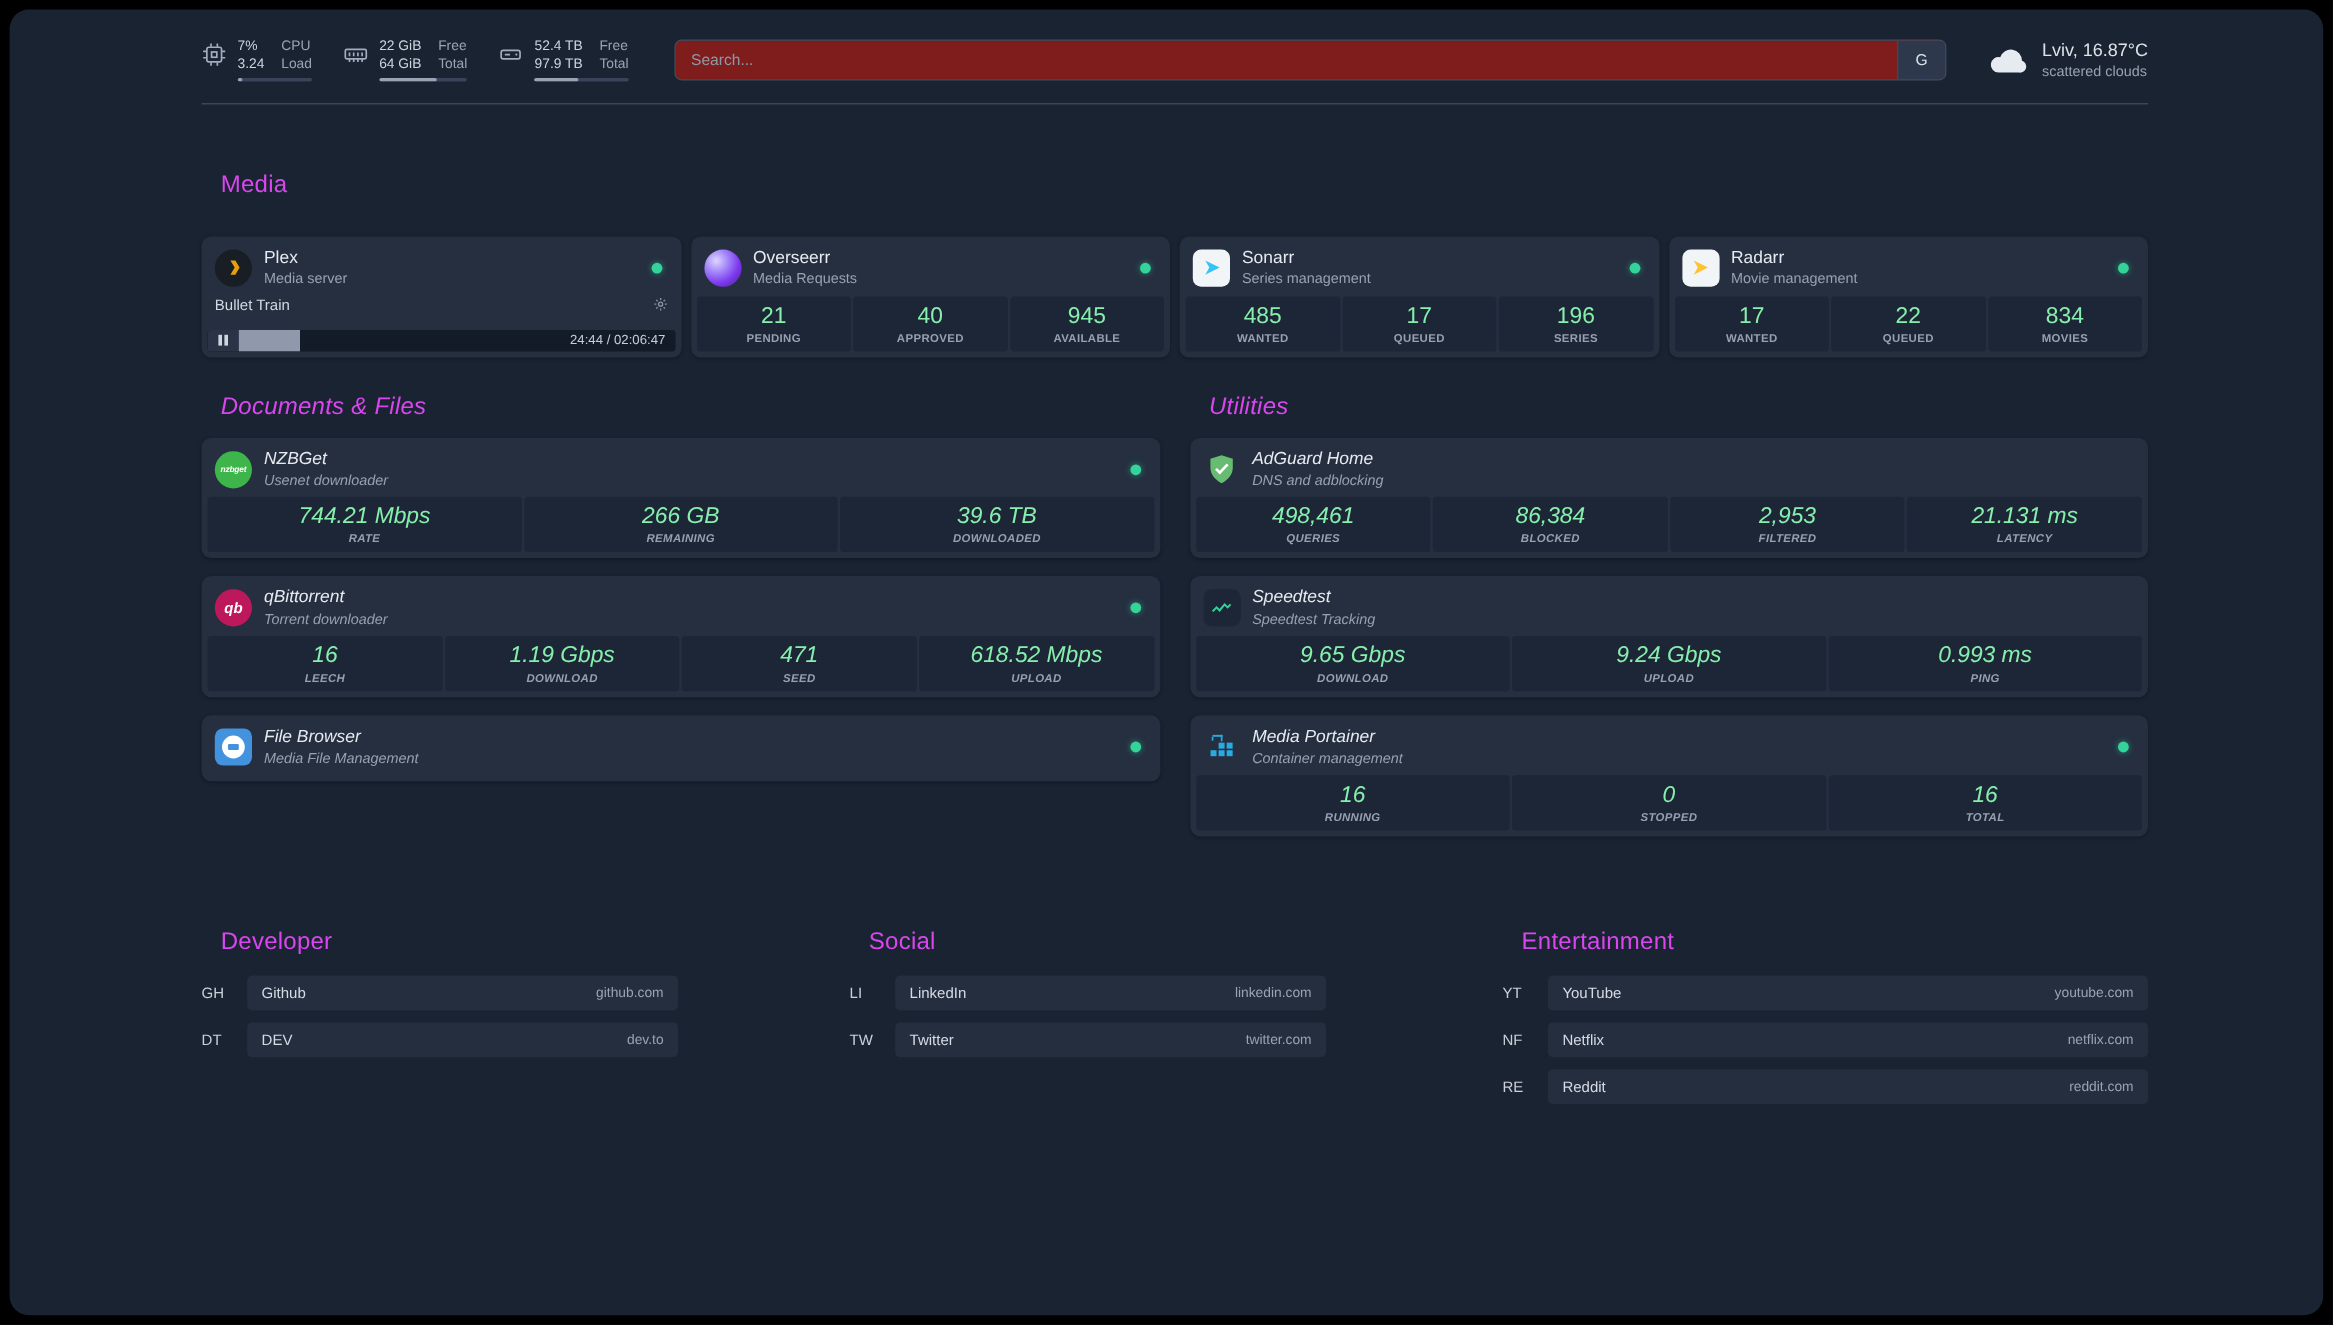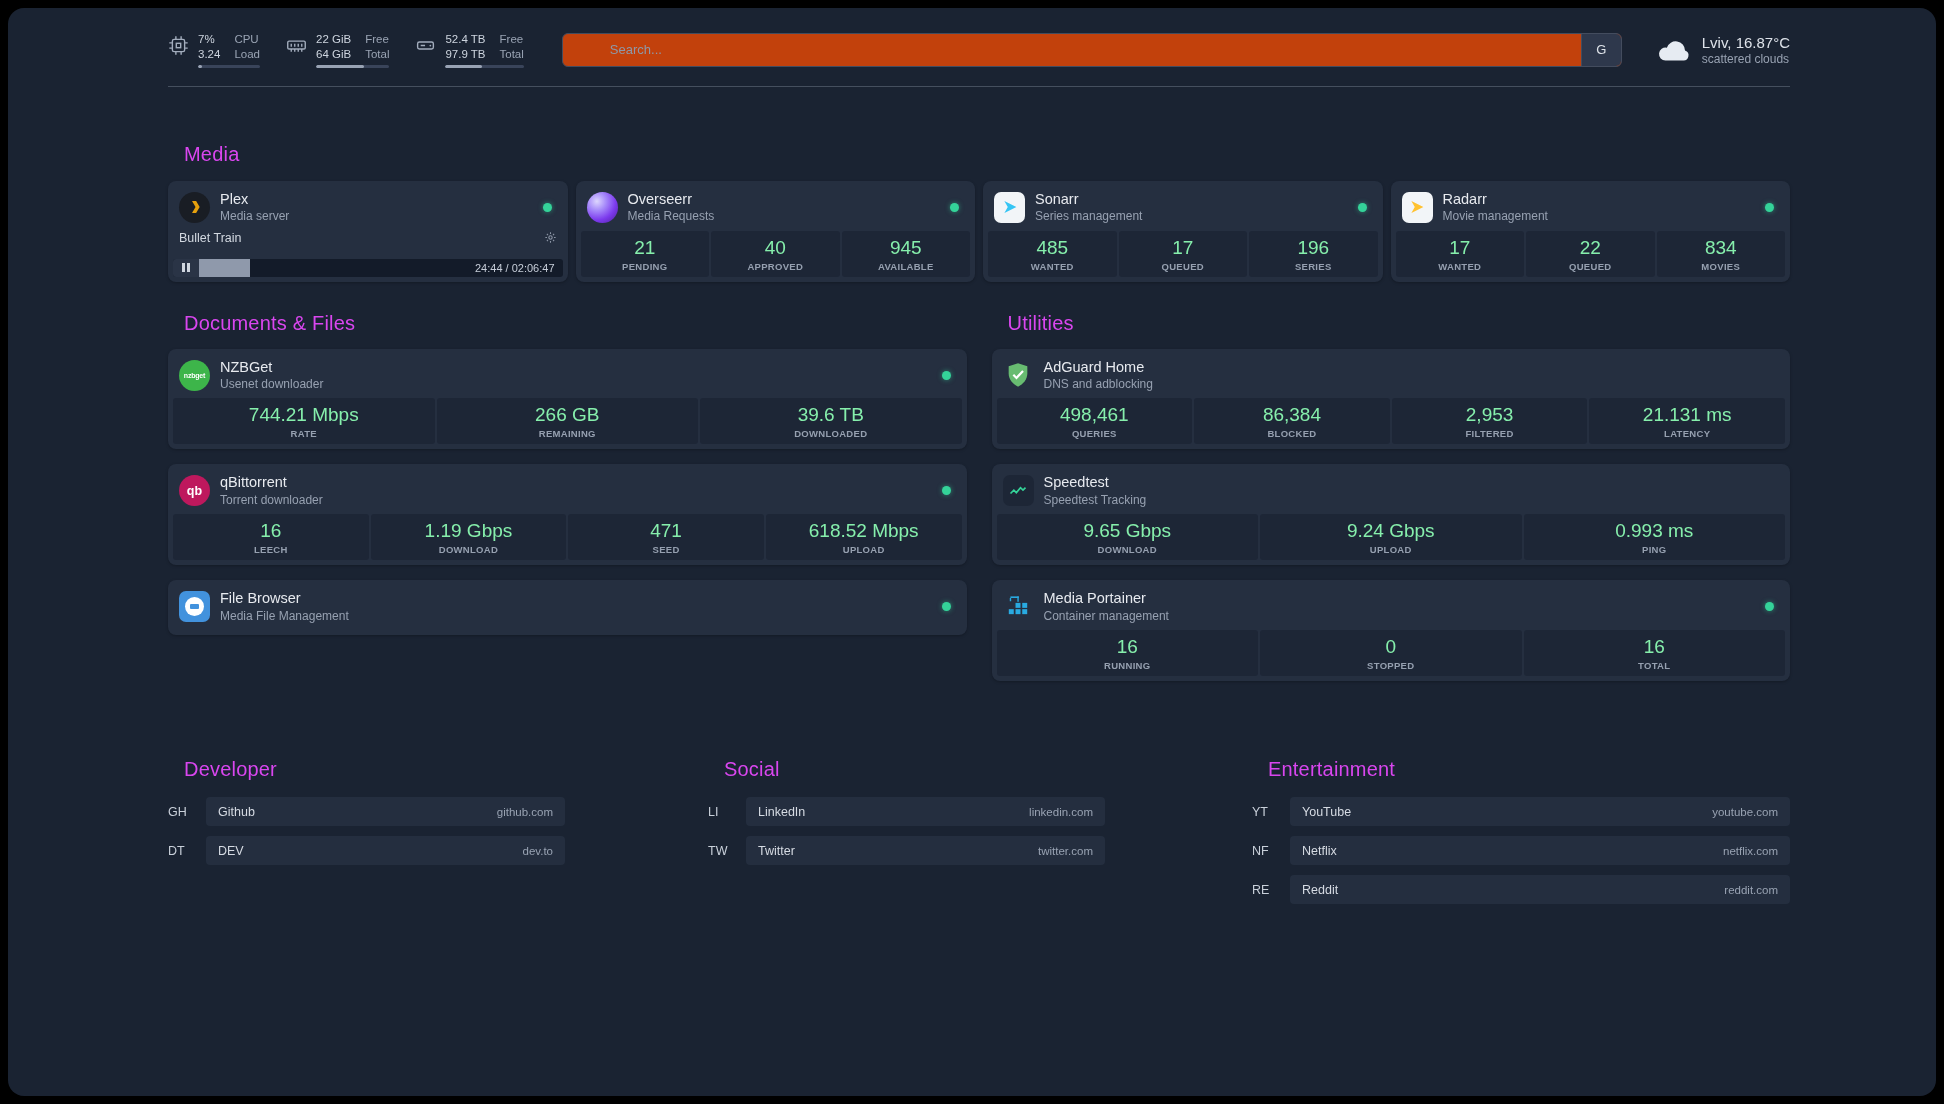"Search..." .searchbox { background: #c2410c -> #7f1d1d; padding-left: 34px -> none }
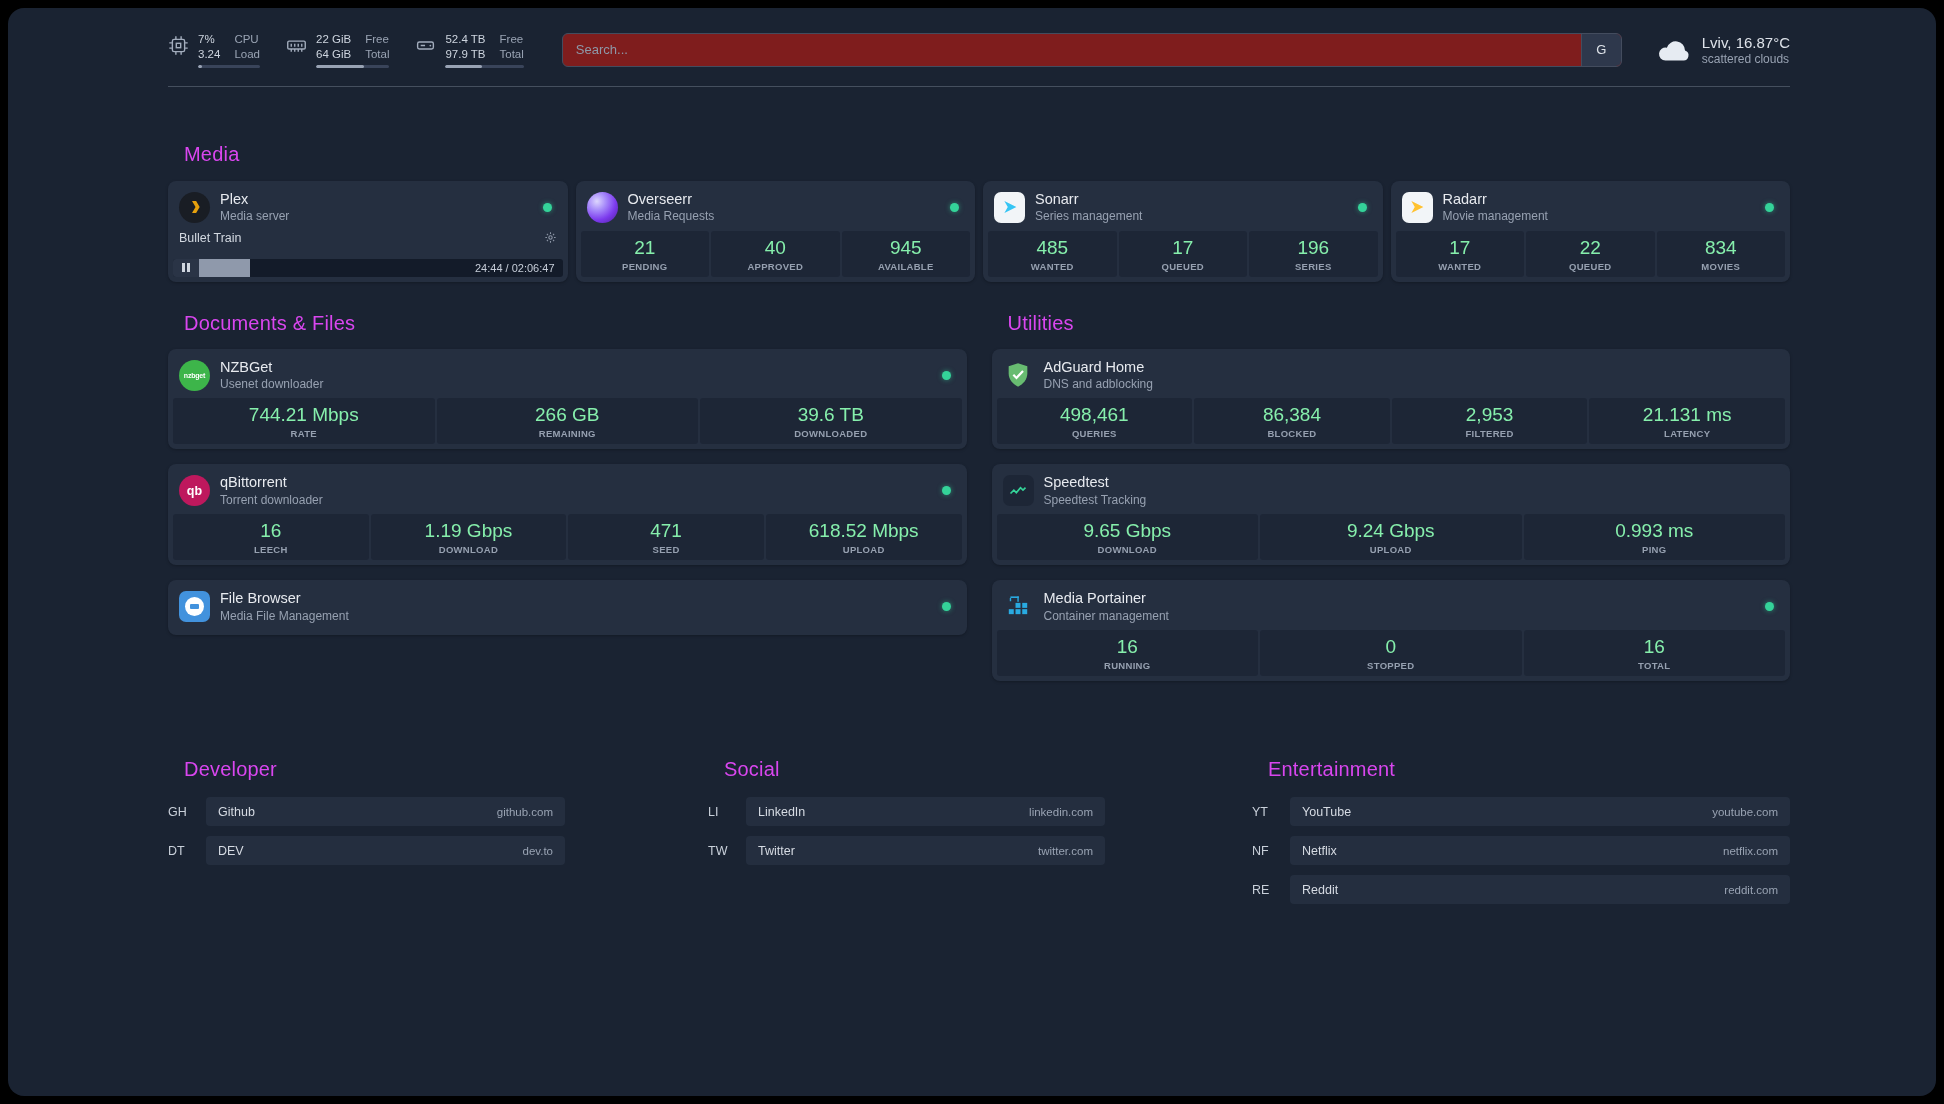"Plex" .media-grid { margin-top: 15px -> 31px }
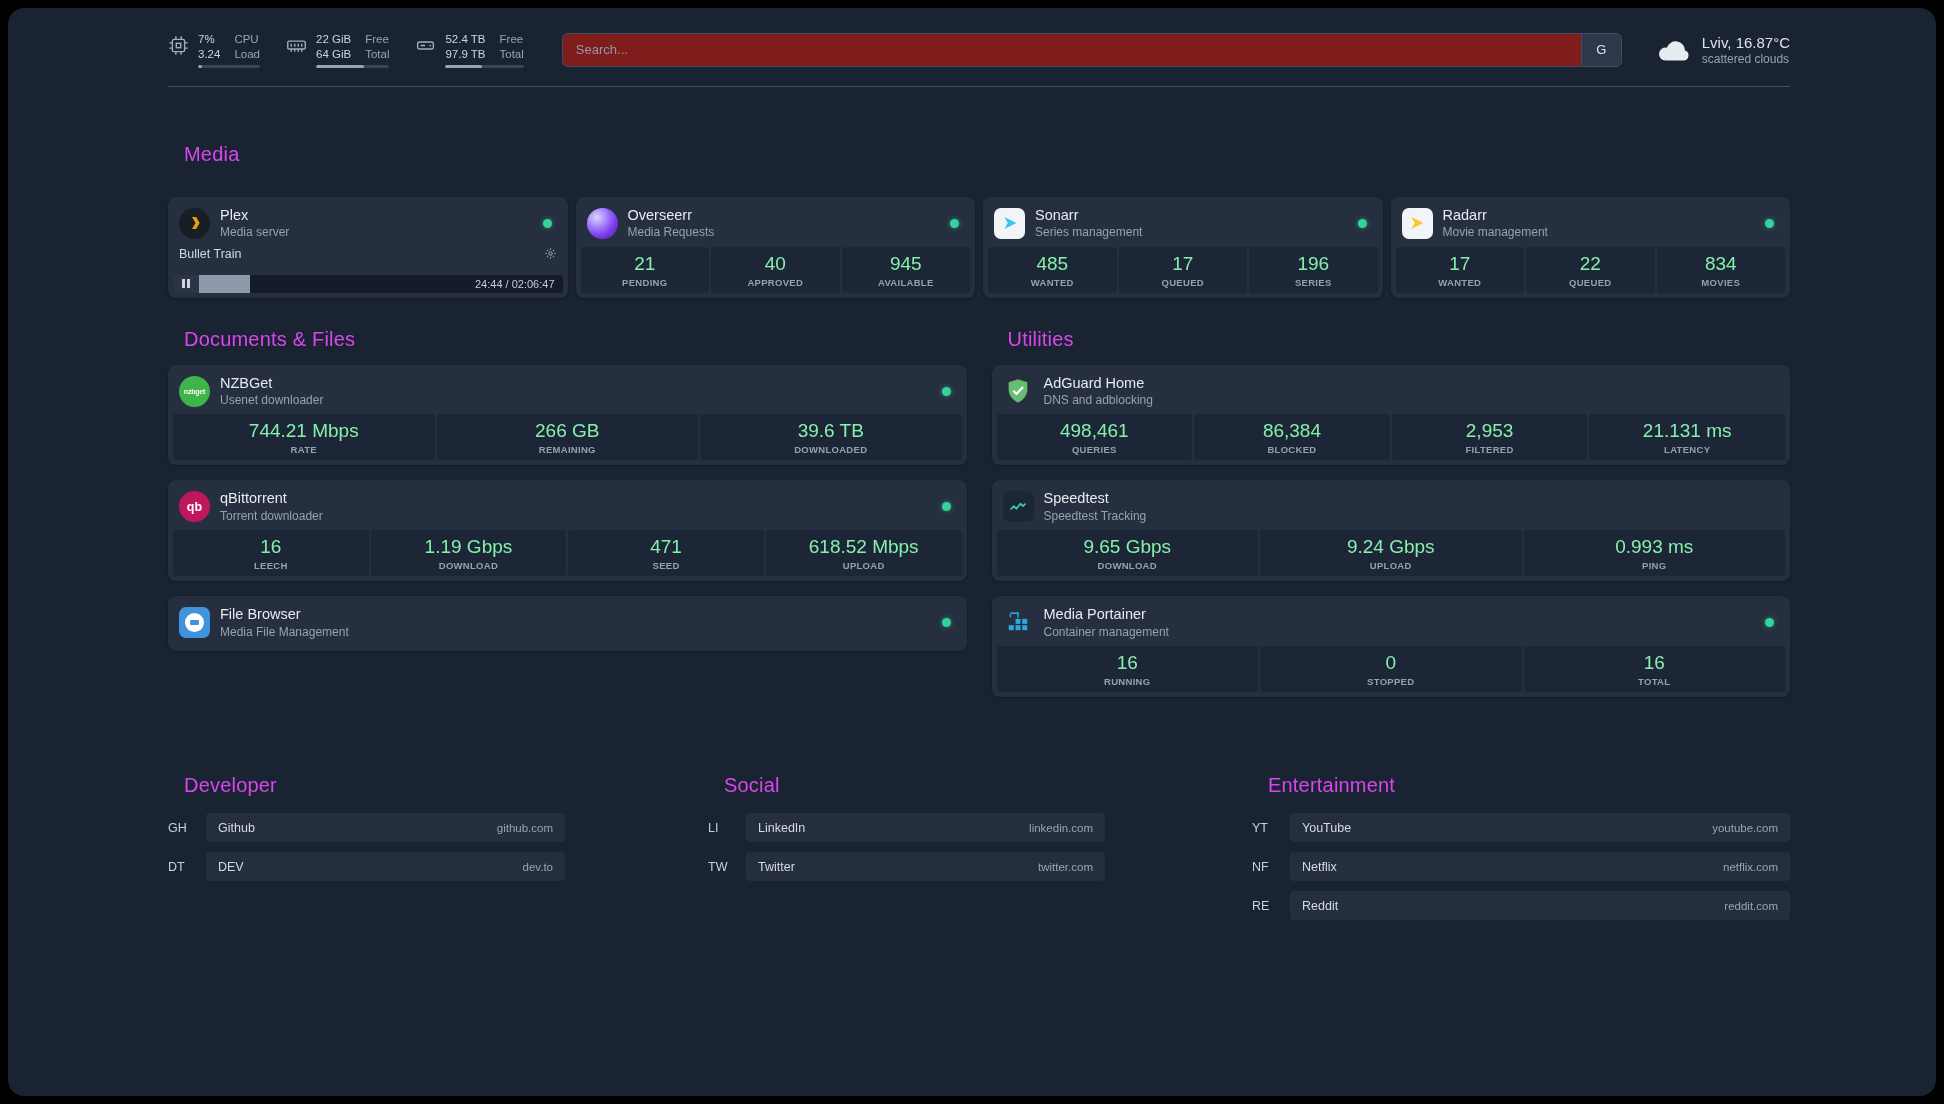"Documents & Files" .cols { font-style: none -> italic }
